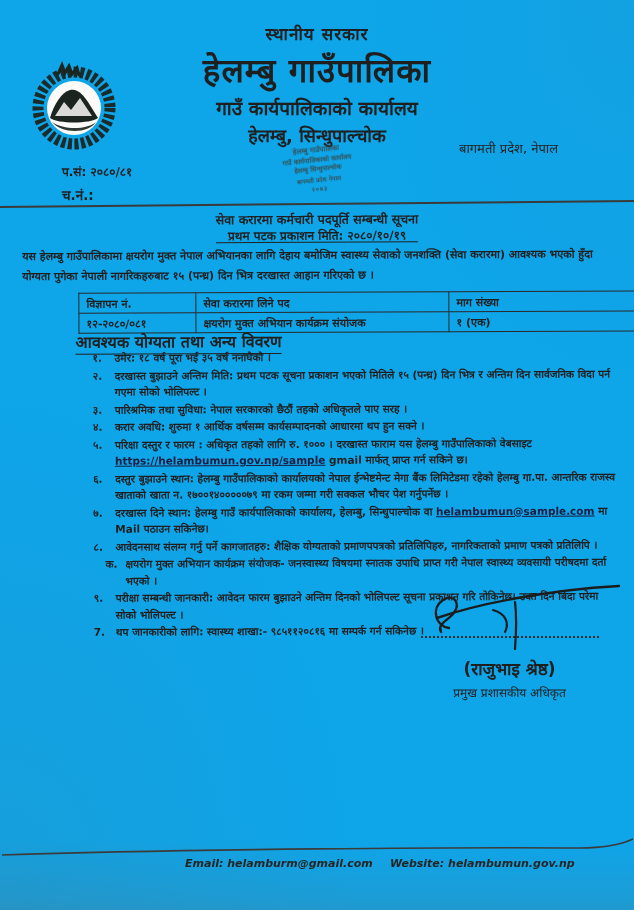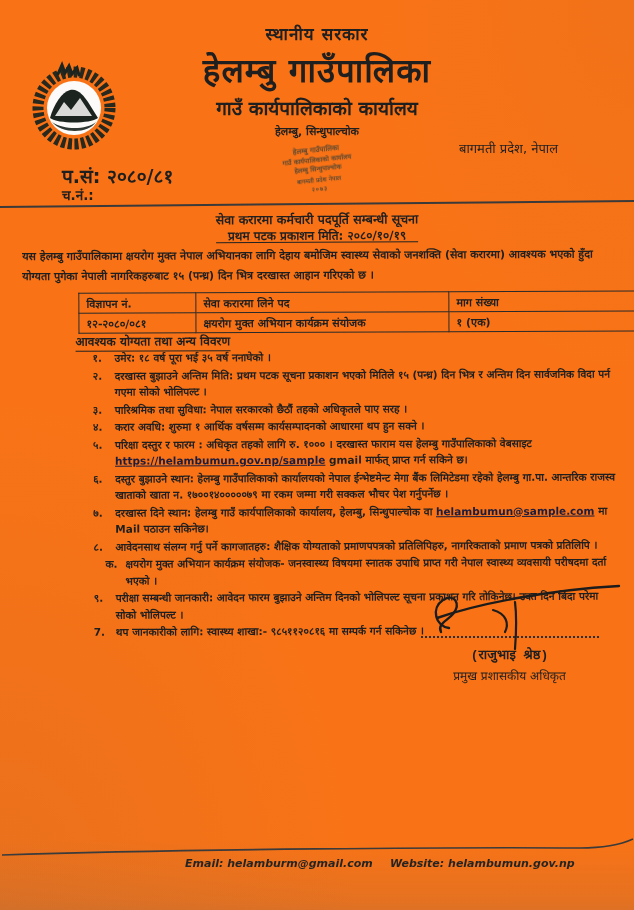"स्थानीय सरकार" .page { background: #f97316 -> #0ea5e9 }
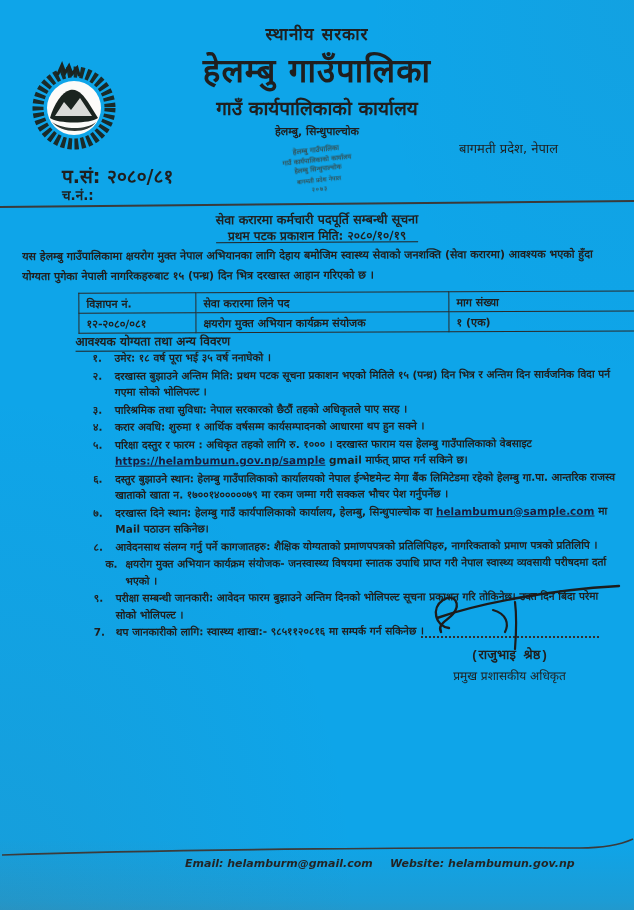"हेलम्बु, सिन्धुपाल्चोक" .h-addr { font-size: 11px -> 18px }
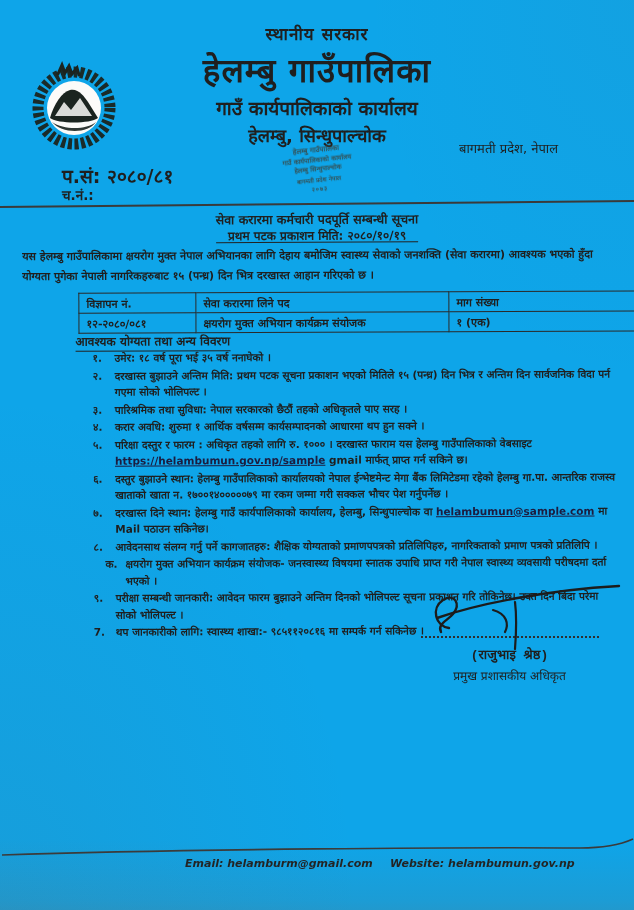"प.सं: २०८०/८१" .refno { font-size: 19px -> 12px }
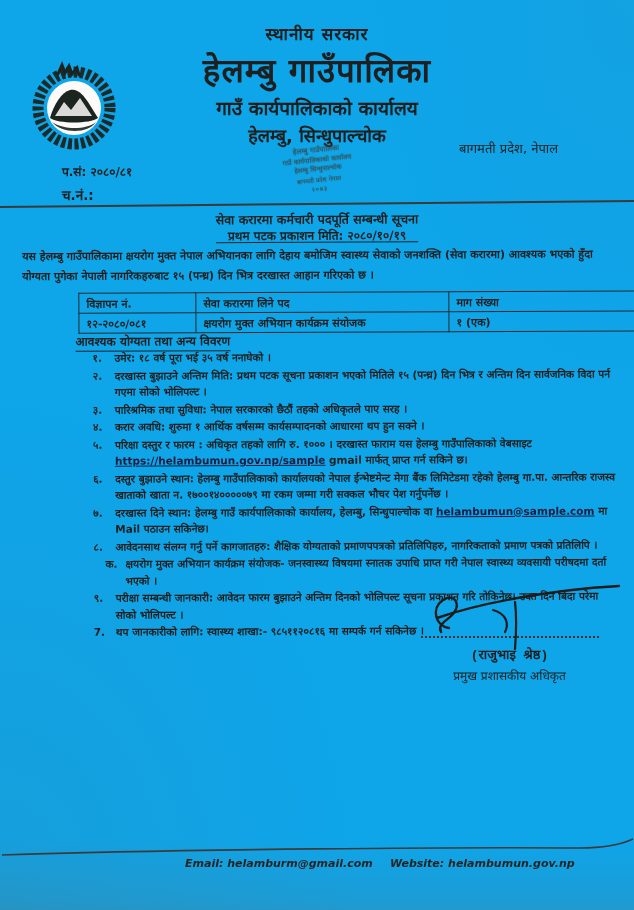"आवश्यक योग्यता तथा अन्य विवरण" .q-head { font-size: 12px -> 16px }
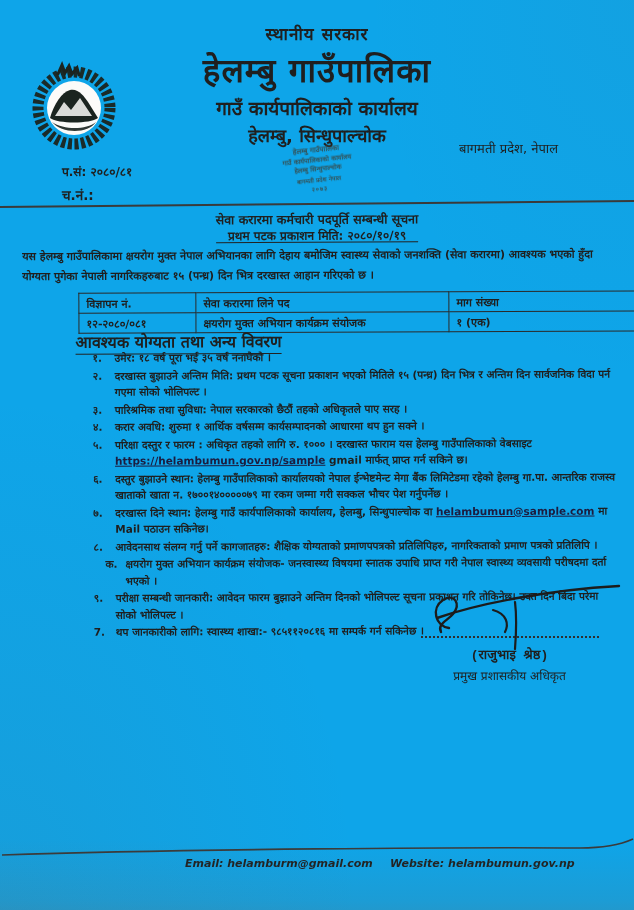"(राजुभाइ श्रेष्ठ)" .sig-name { font-family: Liberation Mono, monospace -> none; font-size: 13px -> 17px; margin-top: 7px -> 19px }
